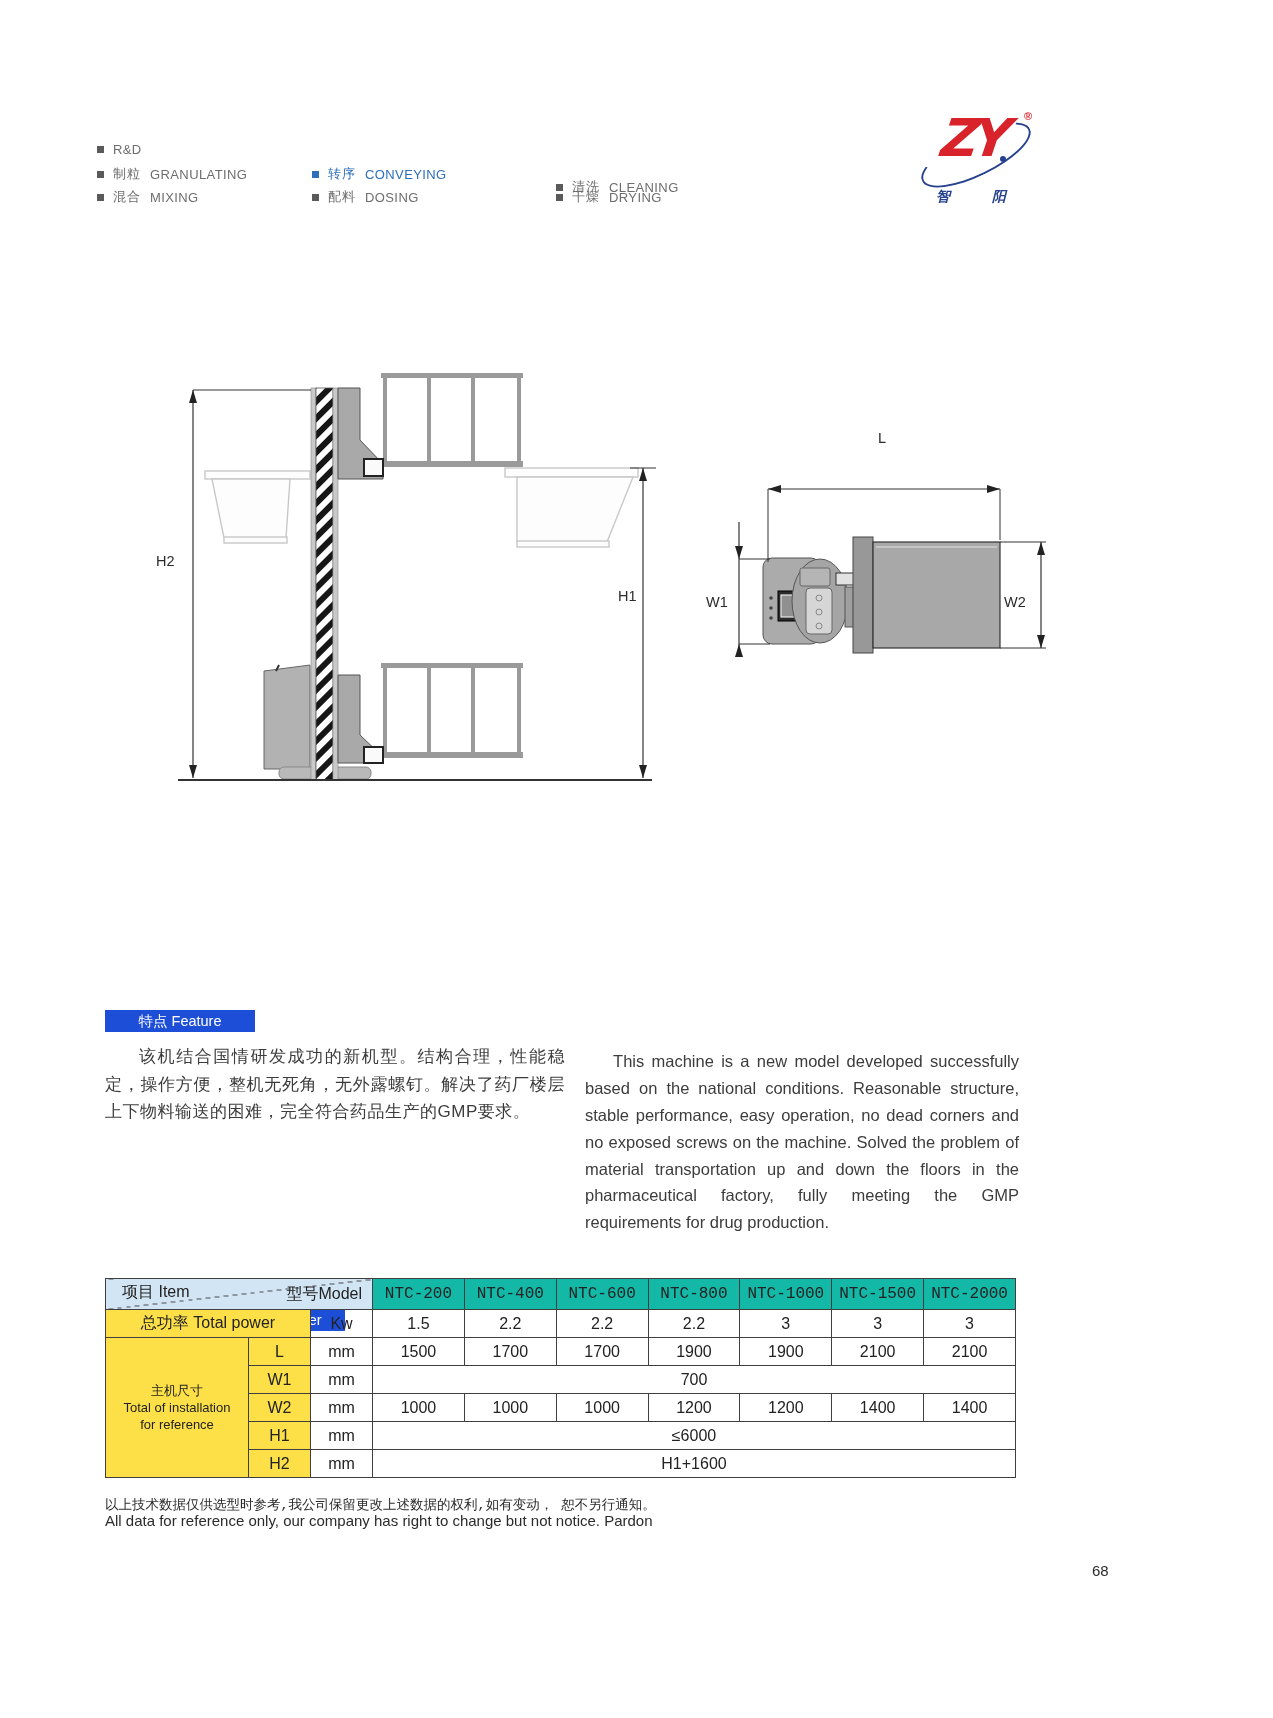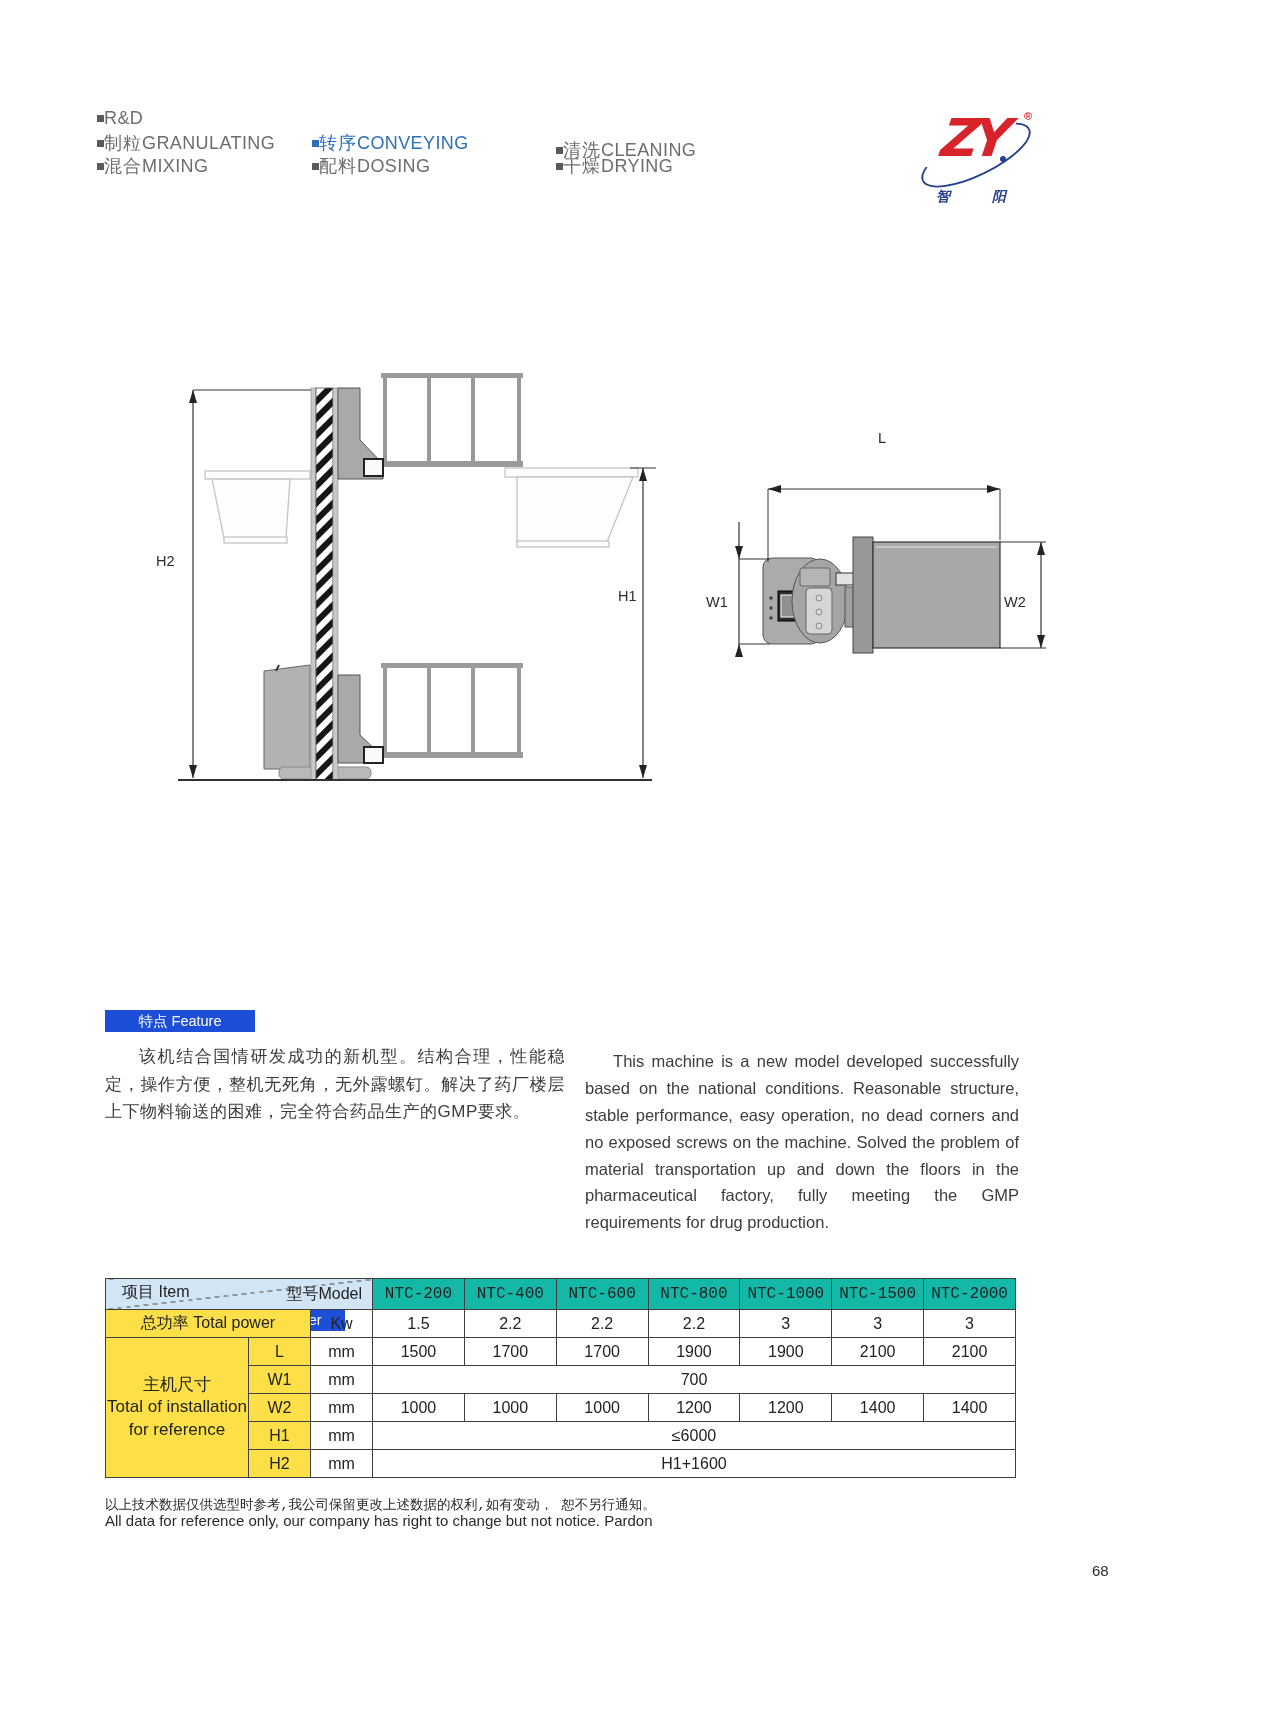"R&D" .menu-item { font-size: 18px -> 13px; gap: none -> 9px; margin-top: none -> 34px }
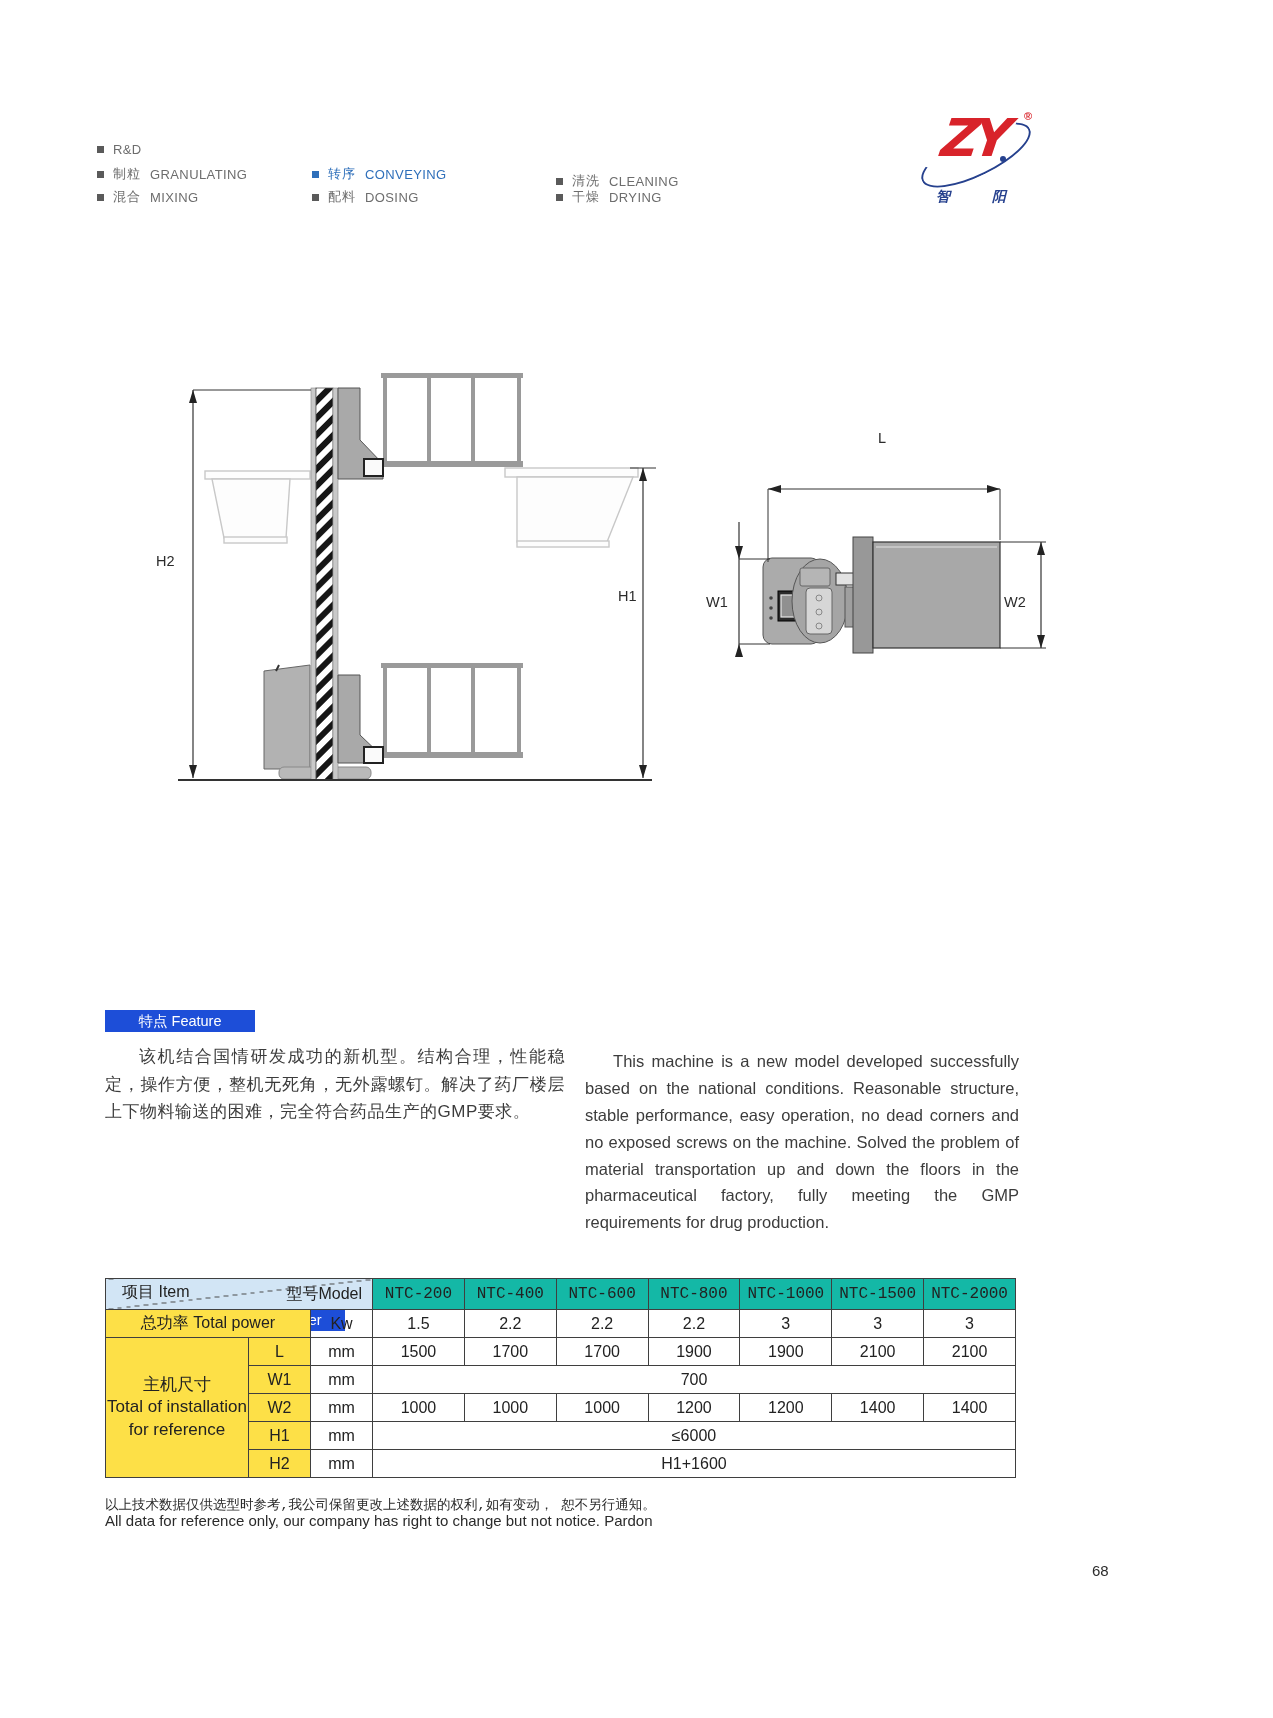"清洗" div.menu-item { top: 138px -> 144px }
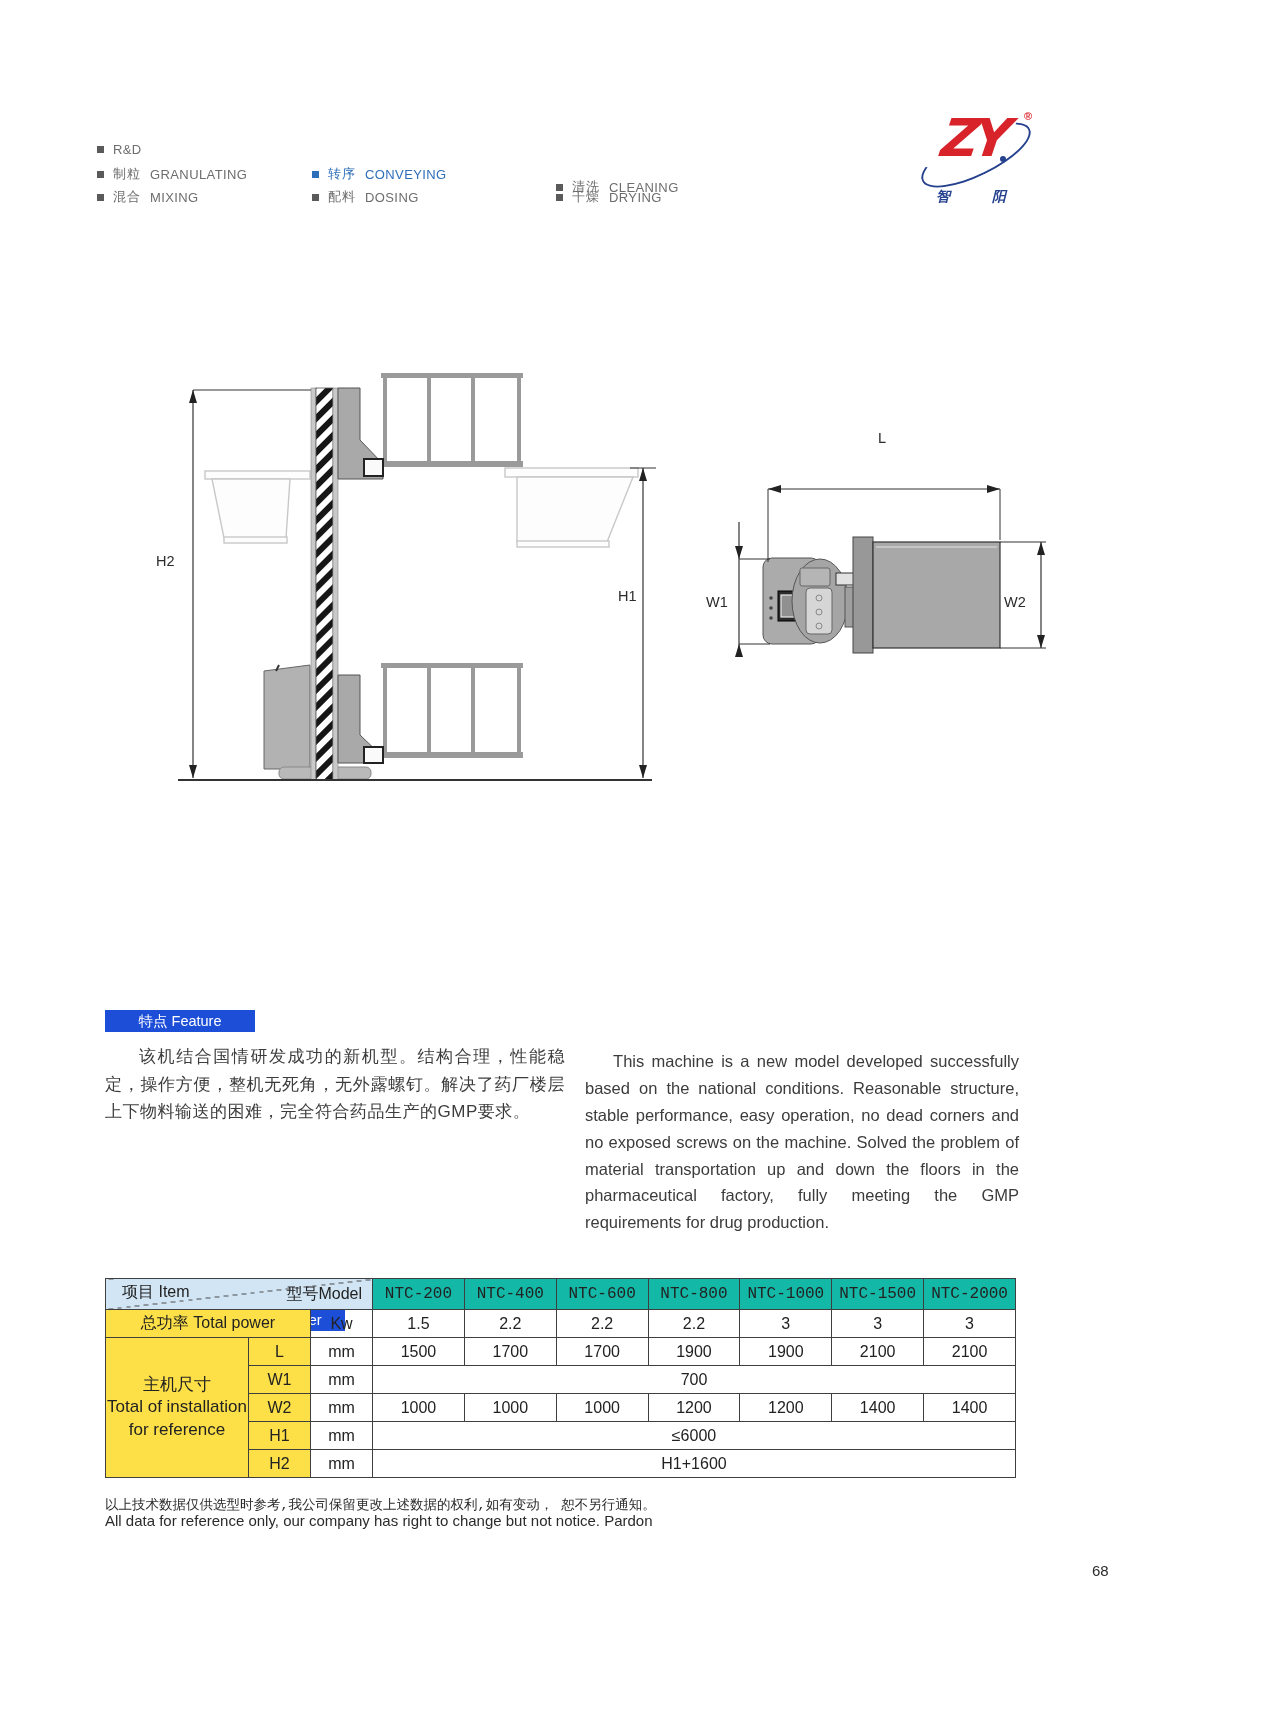"主机尺寸" .group-label { font-size: 17px -> 13px }
